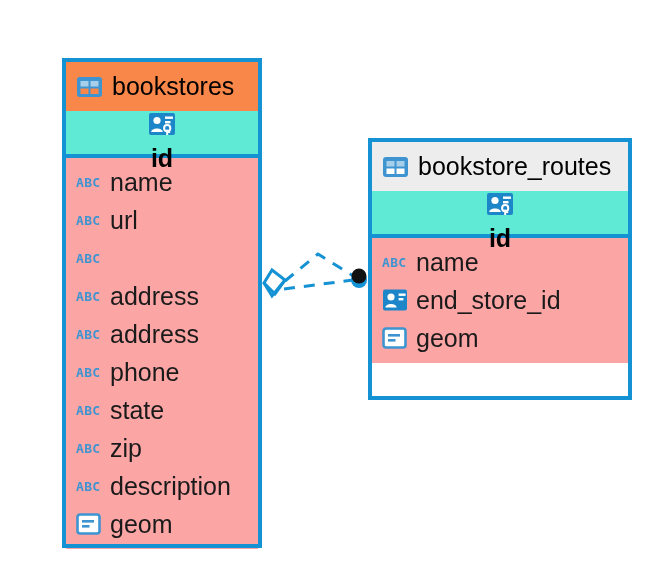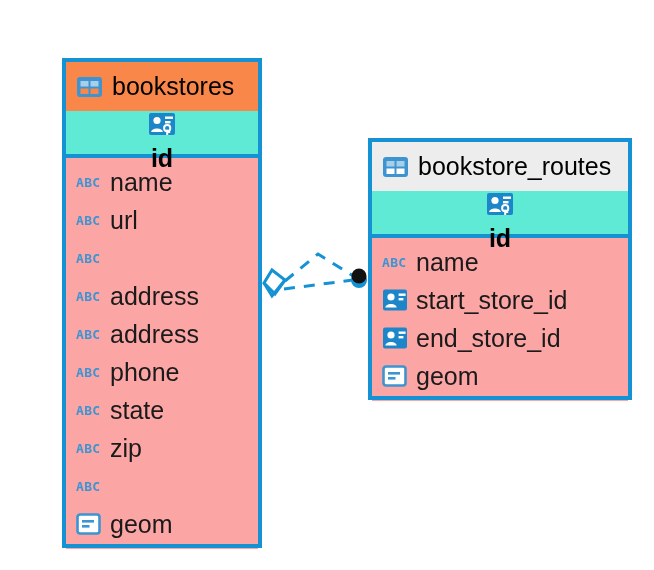"start_store_id" div.field-row { html: <div> <svg> <rect></rect> <circle></circle> <path></path> <rect></rect> <rect></rect> </svg> <span>start_store_id</span> </div> -> none }
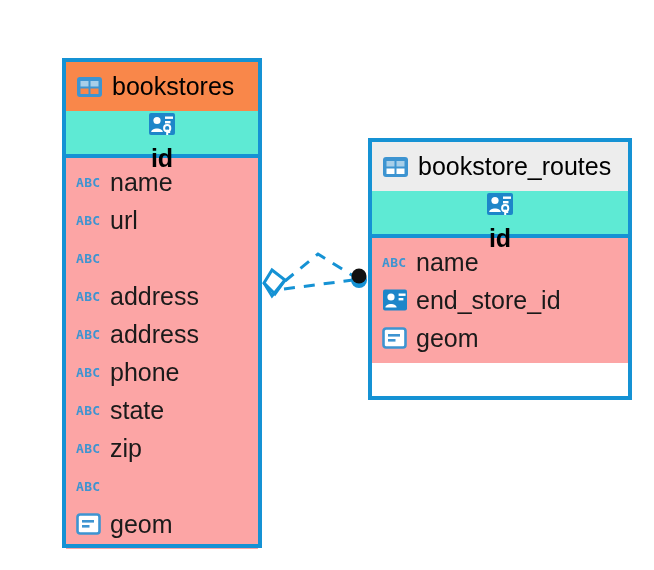"description" span { html: none -> <span>description</span> }
